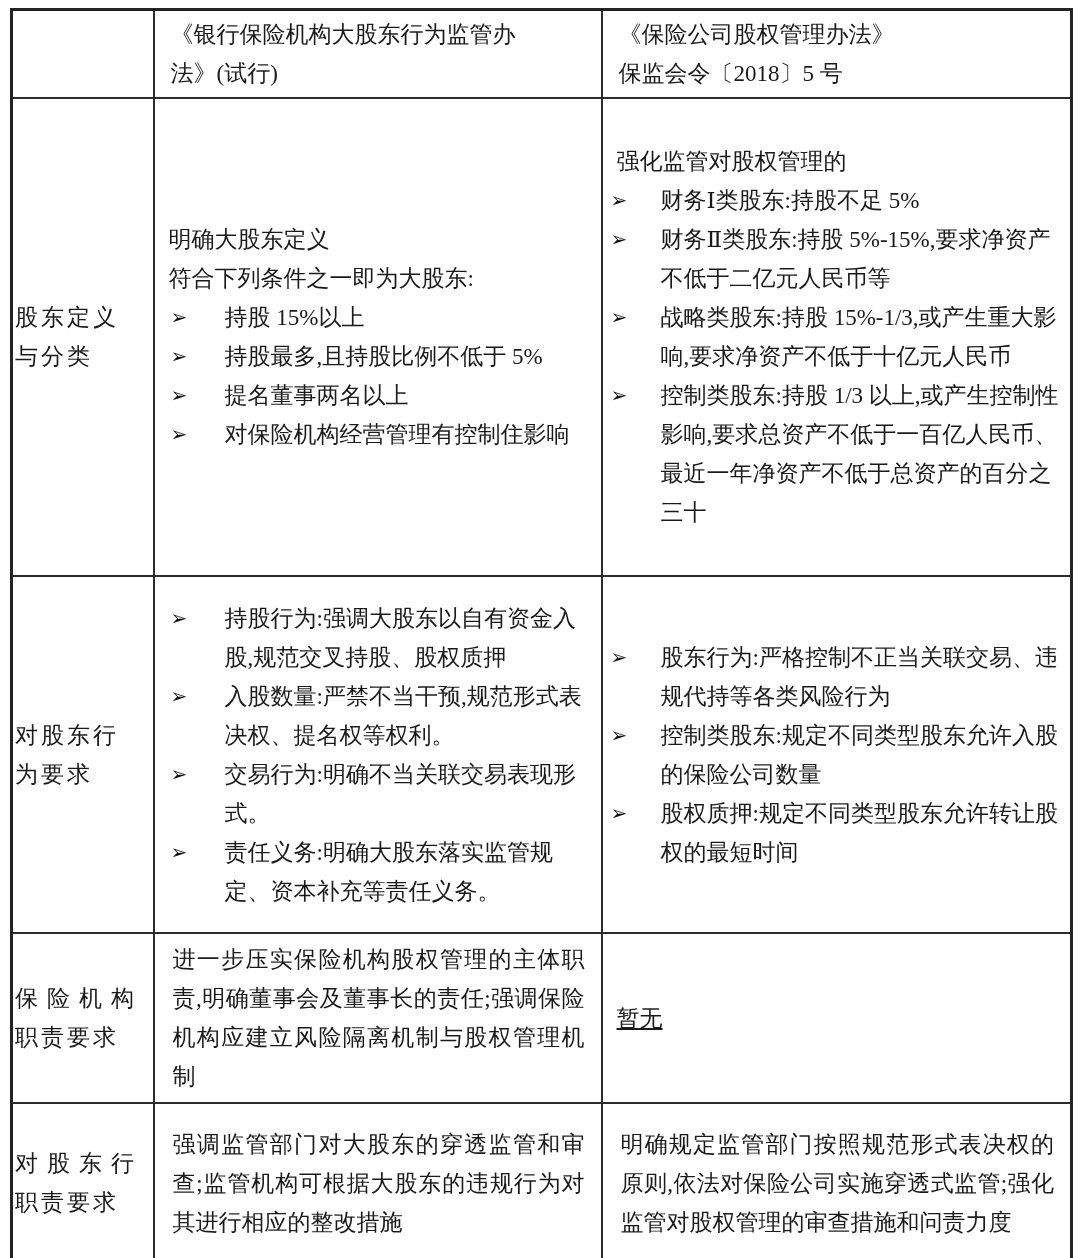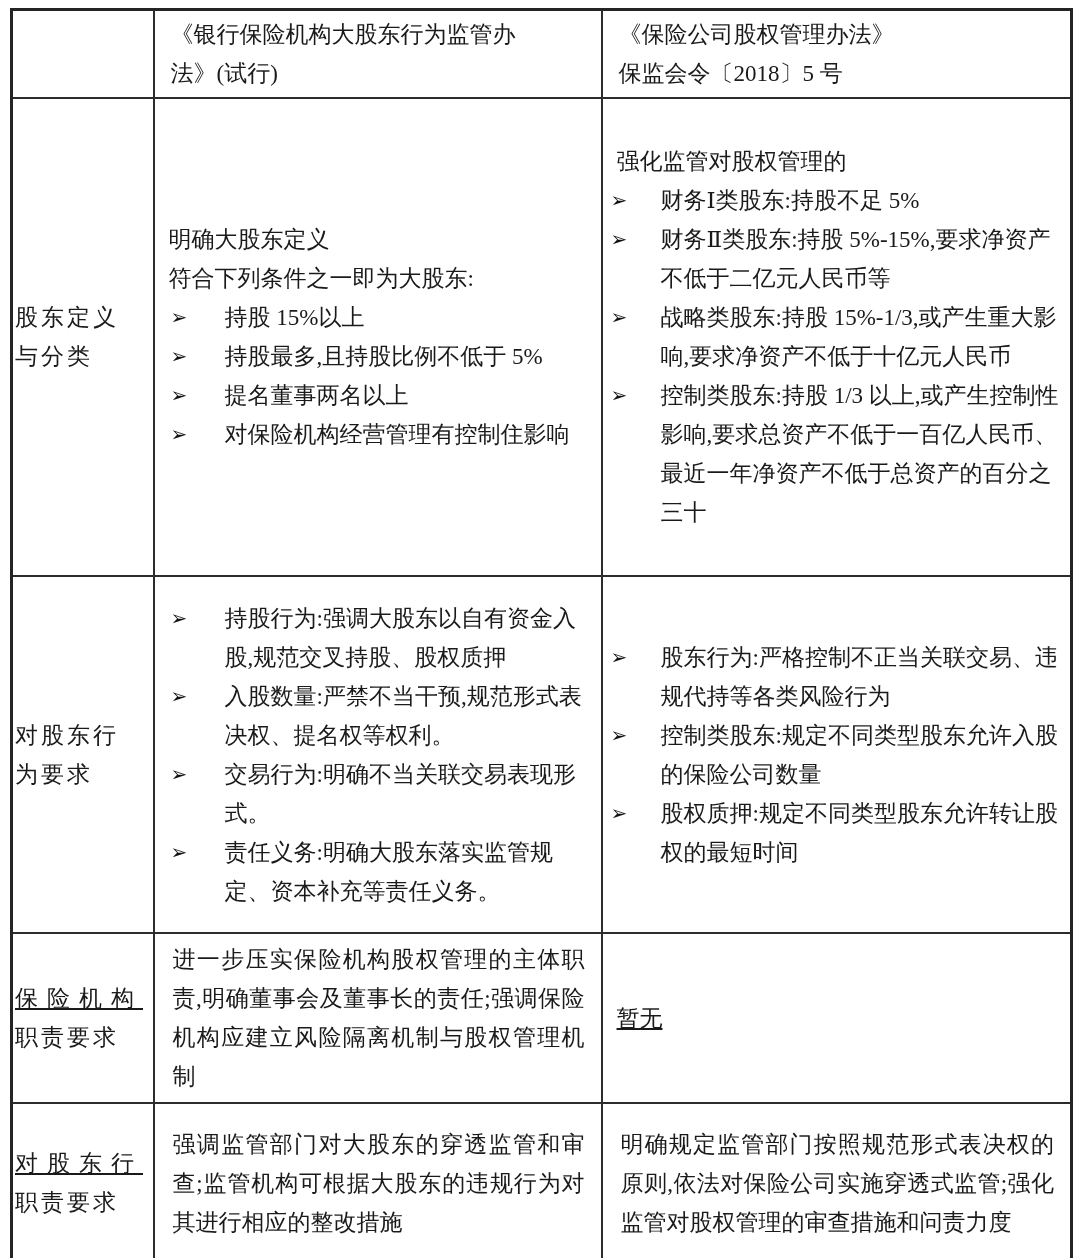"保险机构" .lab .ln.sp { text-decoration: underline -> none }
